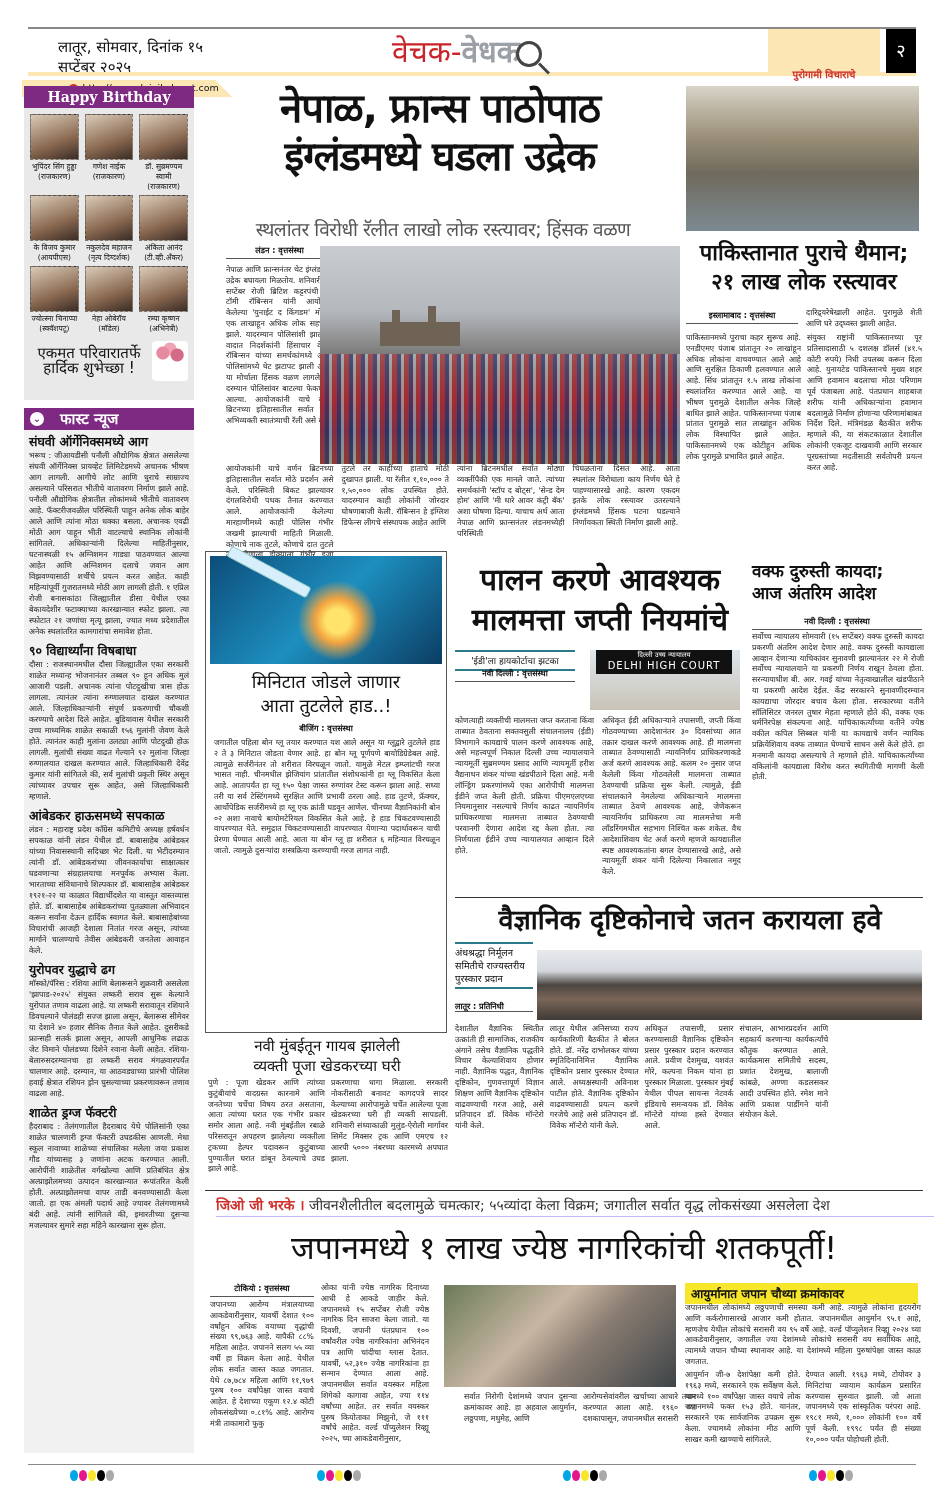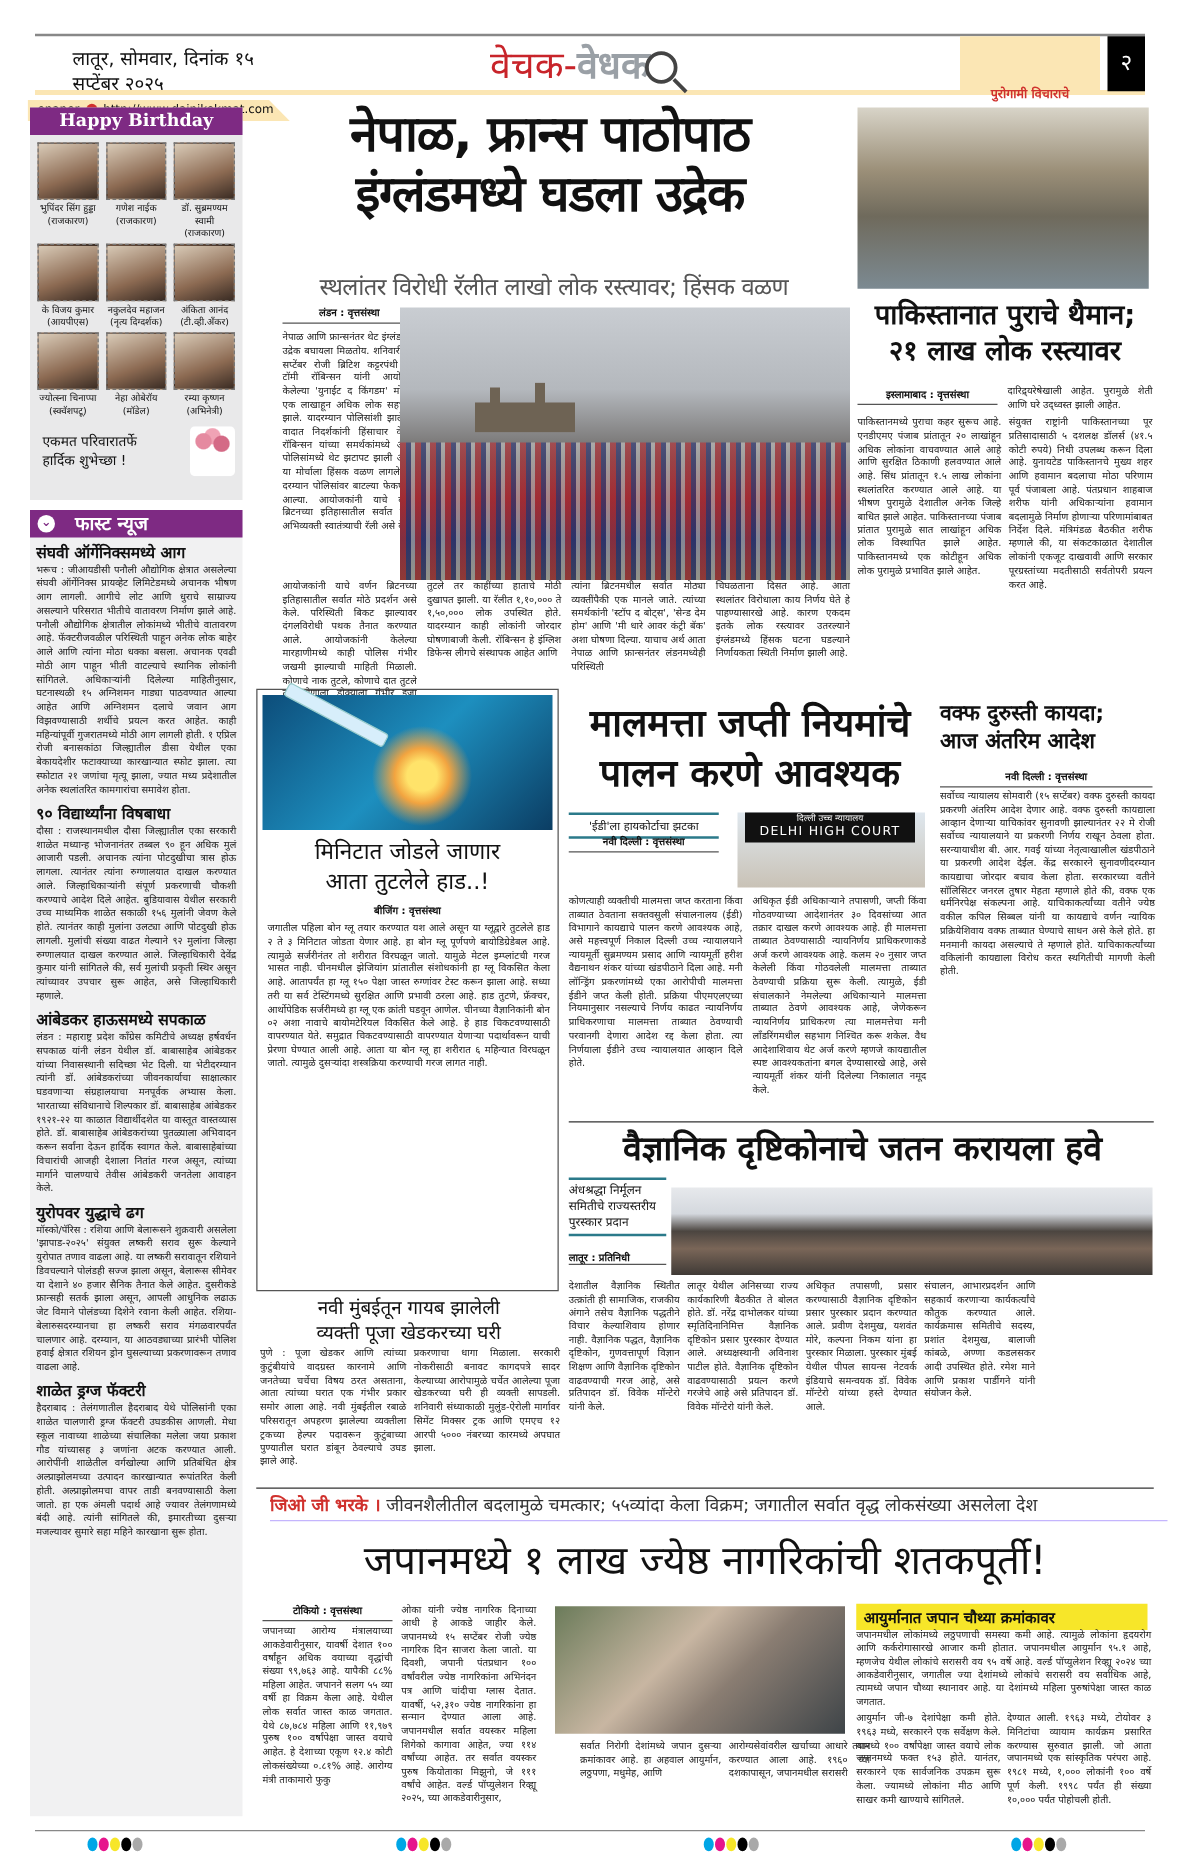"एकमत परिवारातर्फे" #bday-wish-text { font-size: 11px -> 15px; text-align: left -> center }
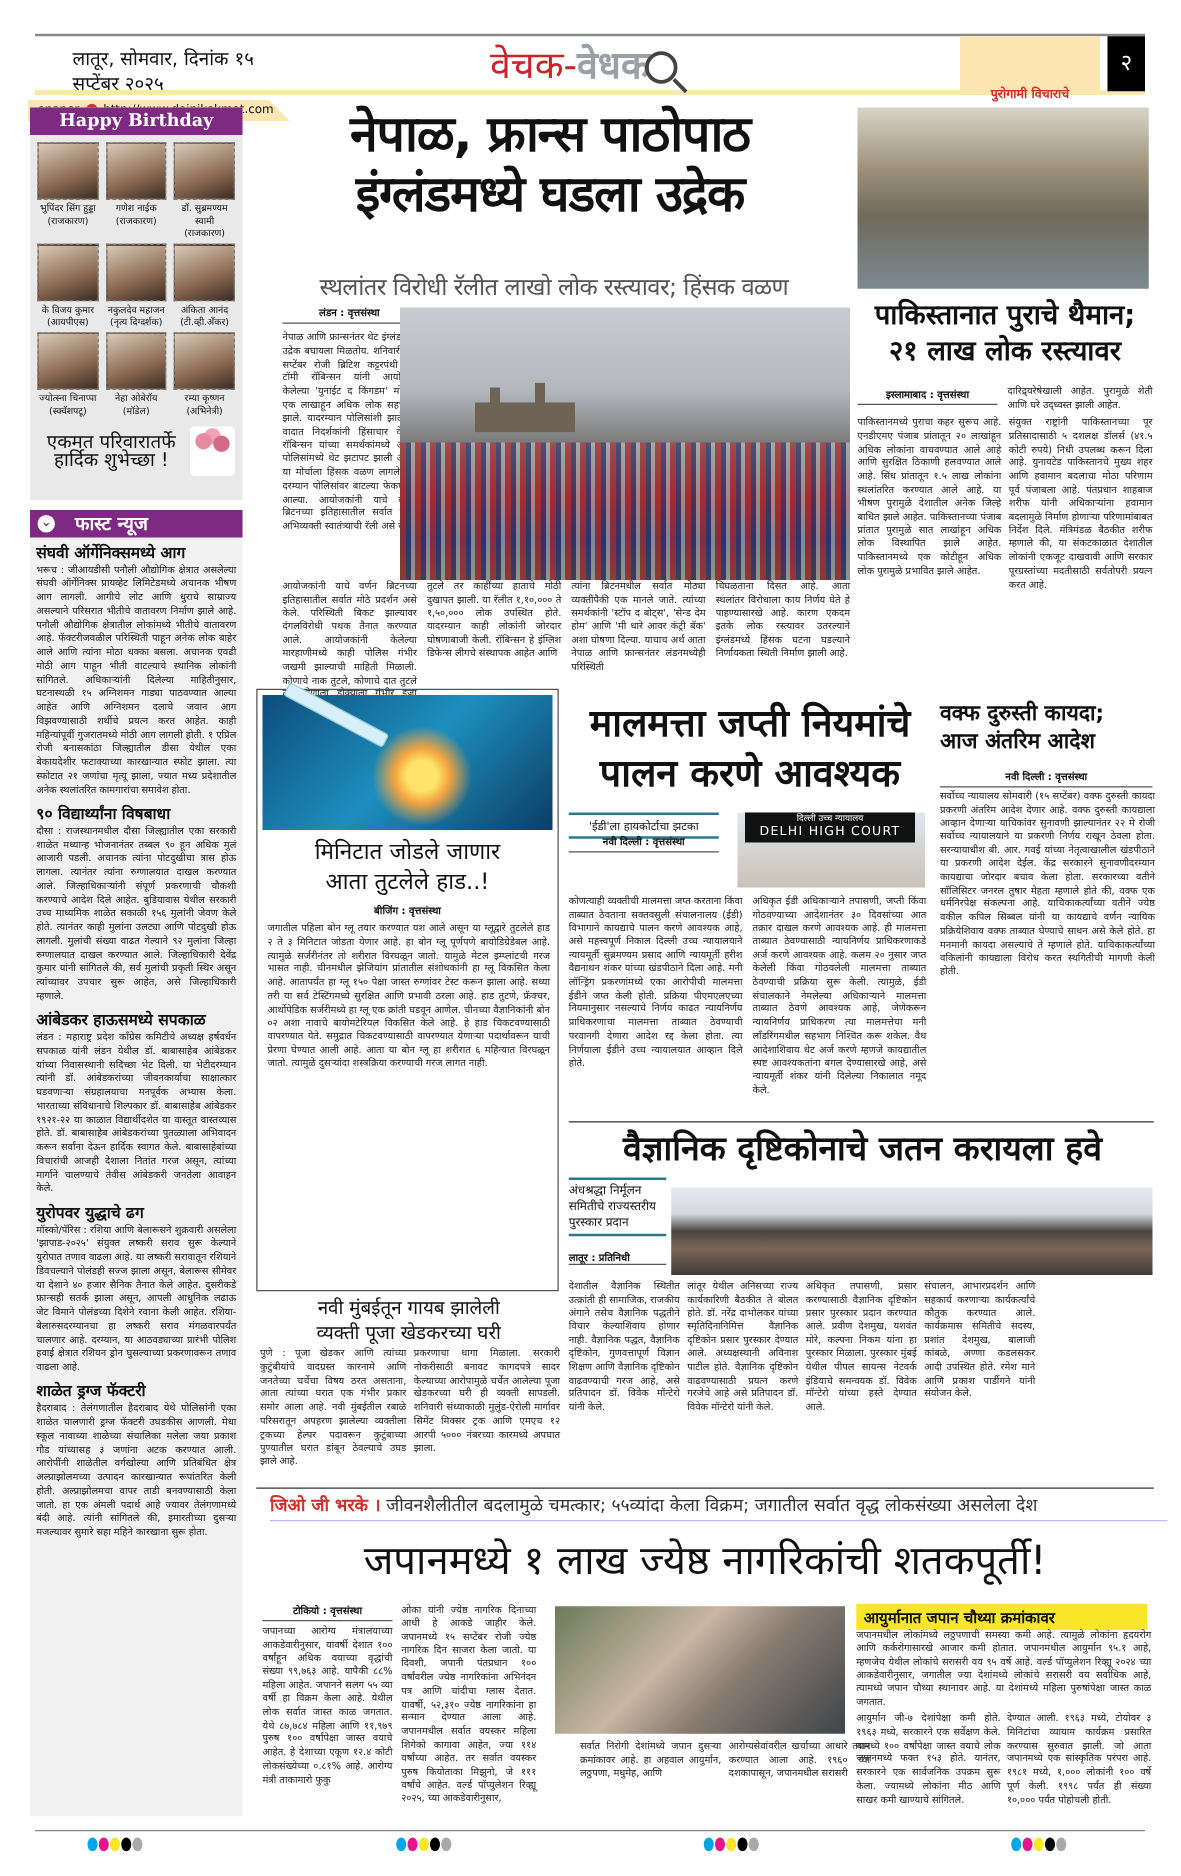"मालमत्ता जप्ती नियमांचे" div { order: before "पालन करणे आवश्यक" -> after "पालन करणे आवश्यक" }
